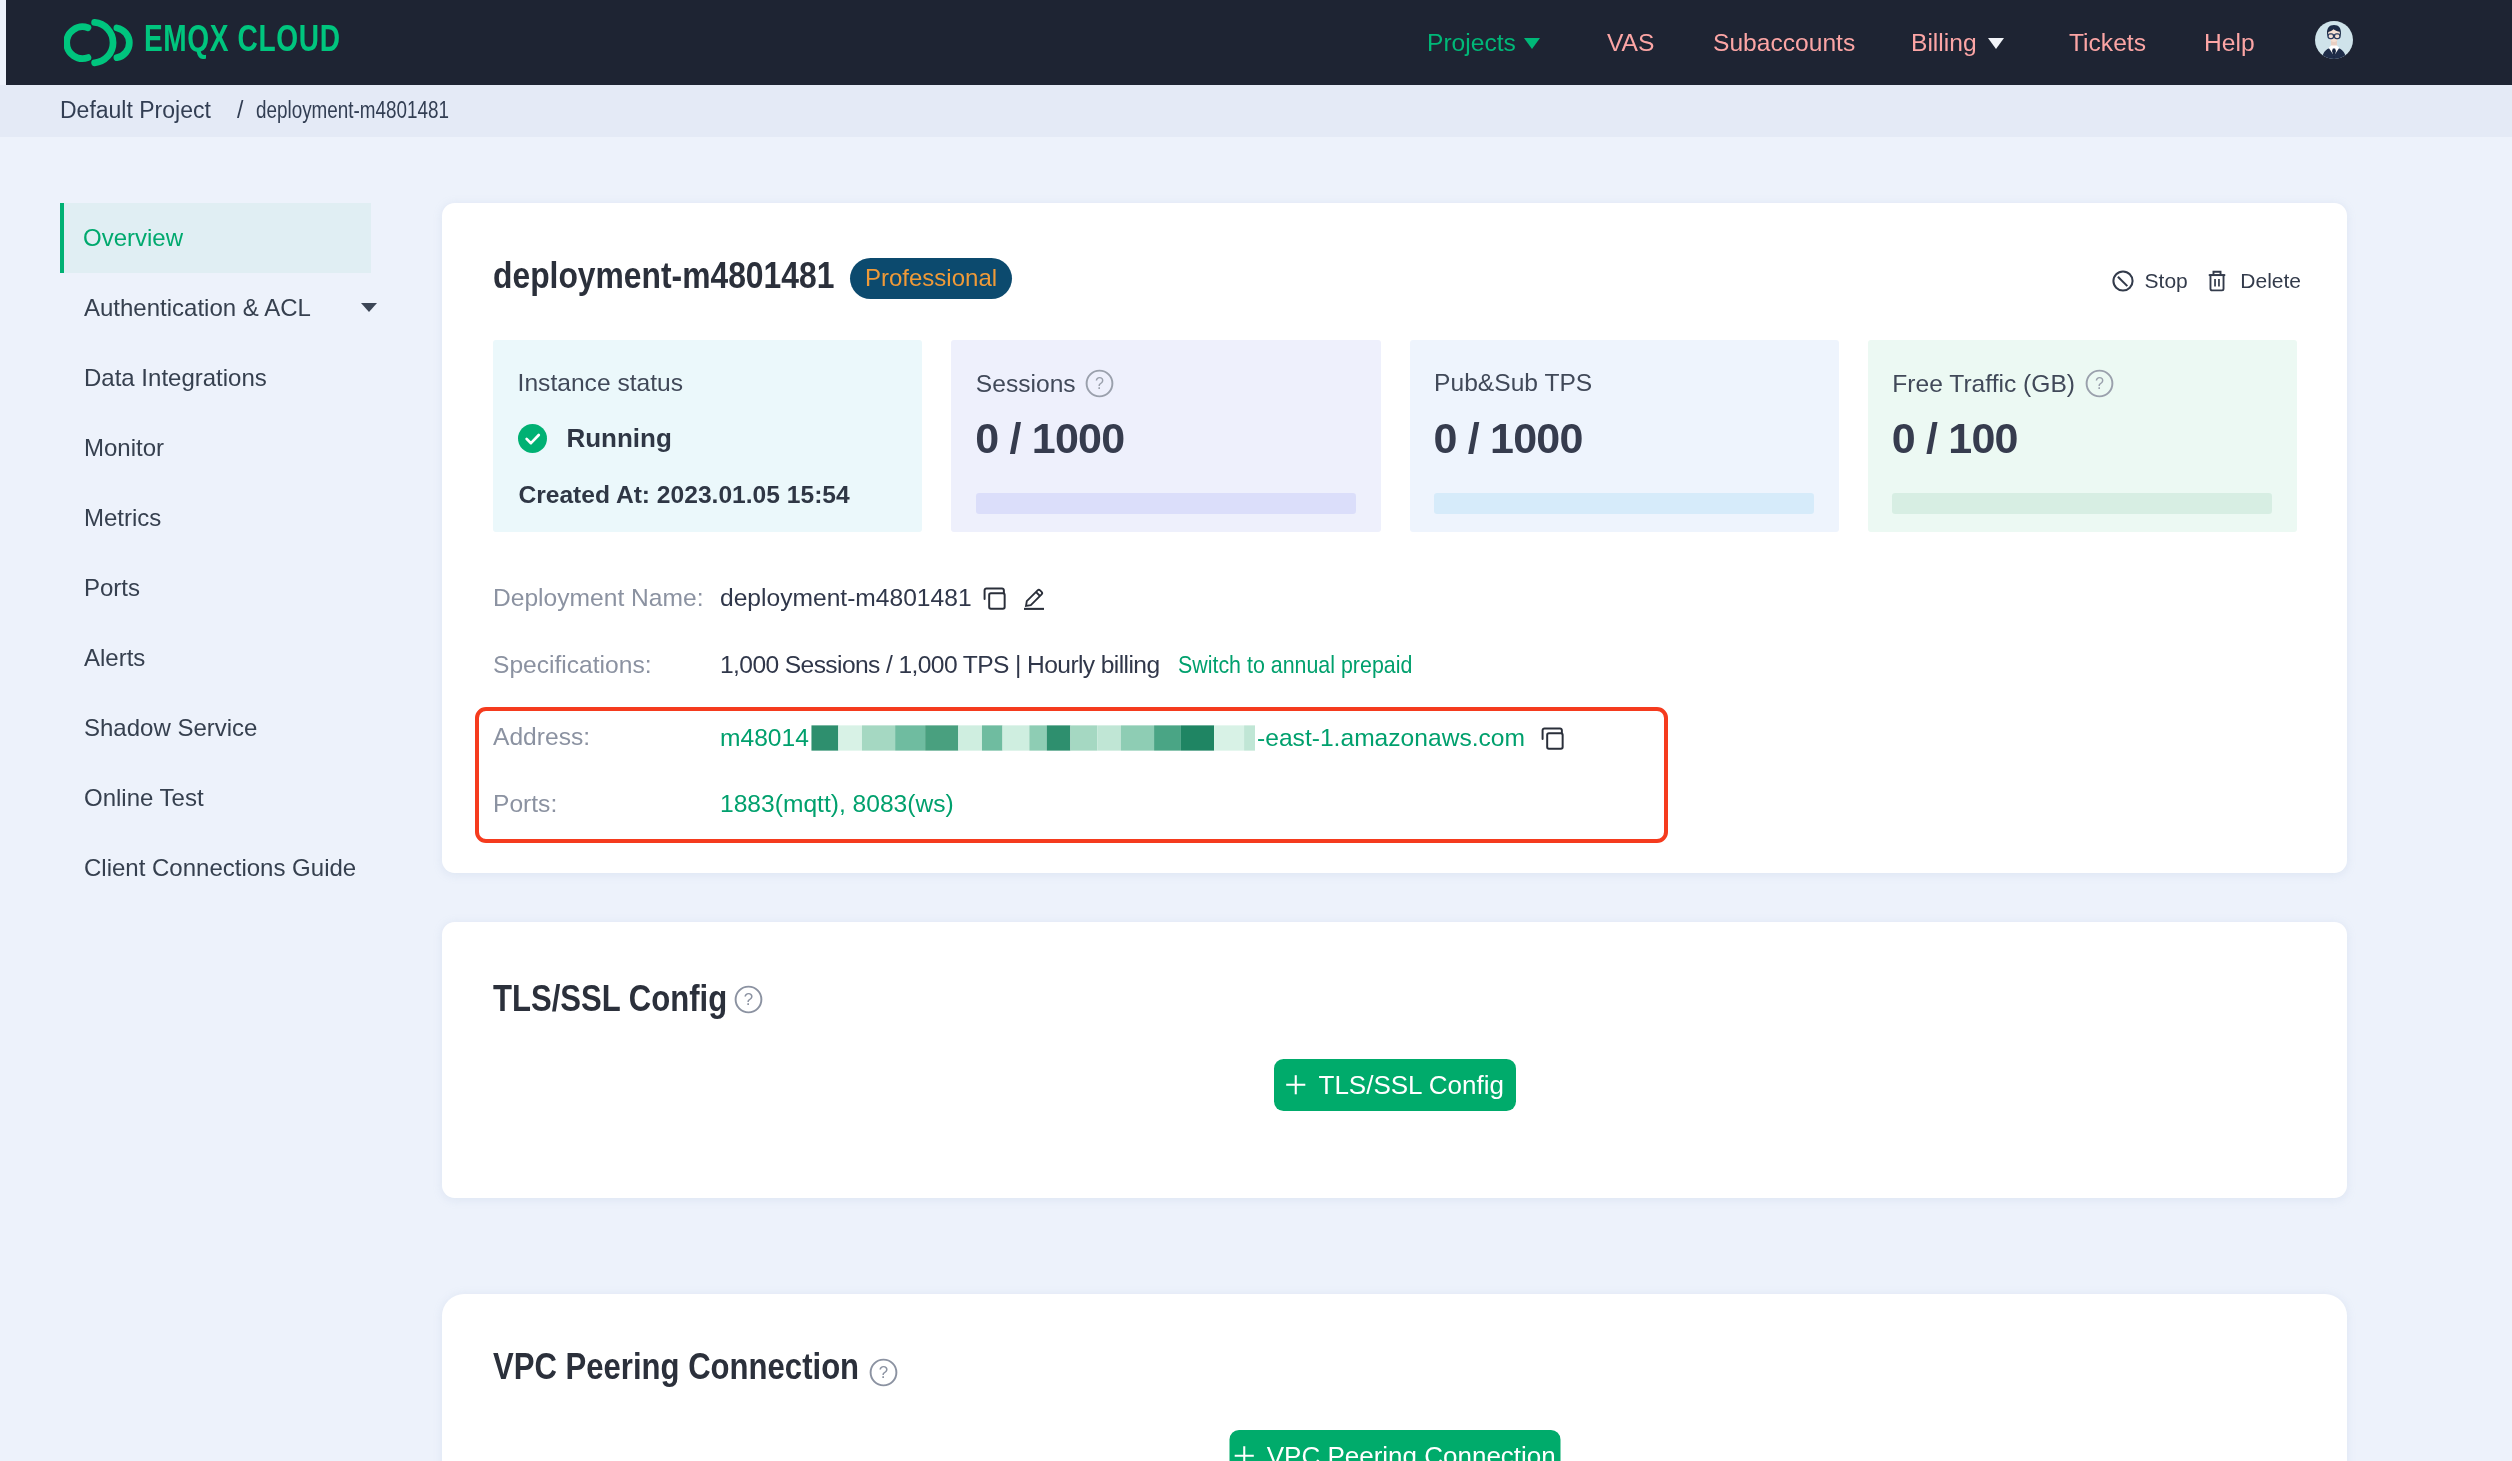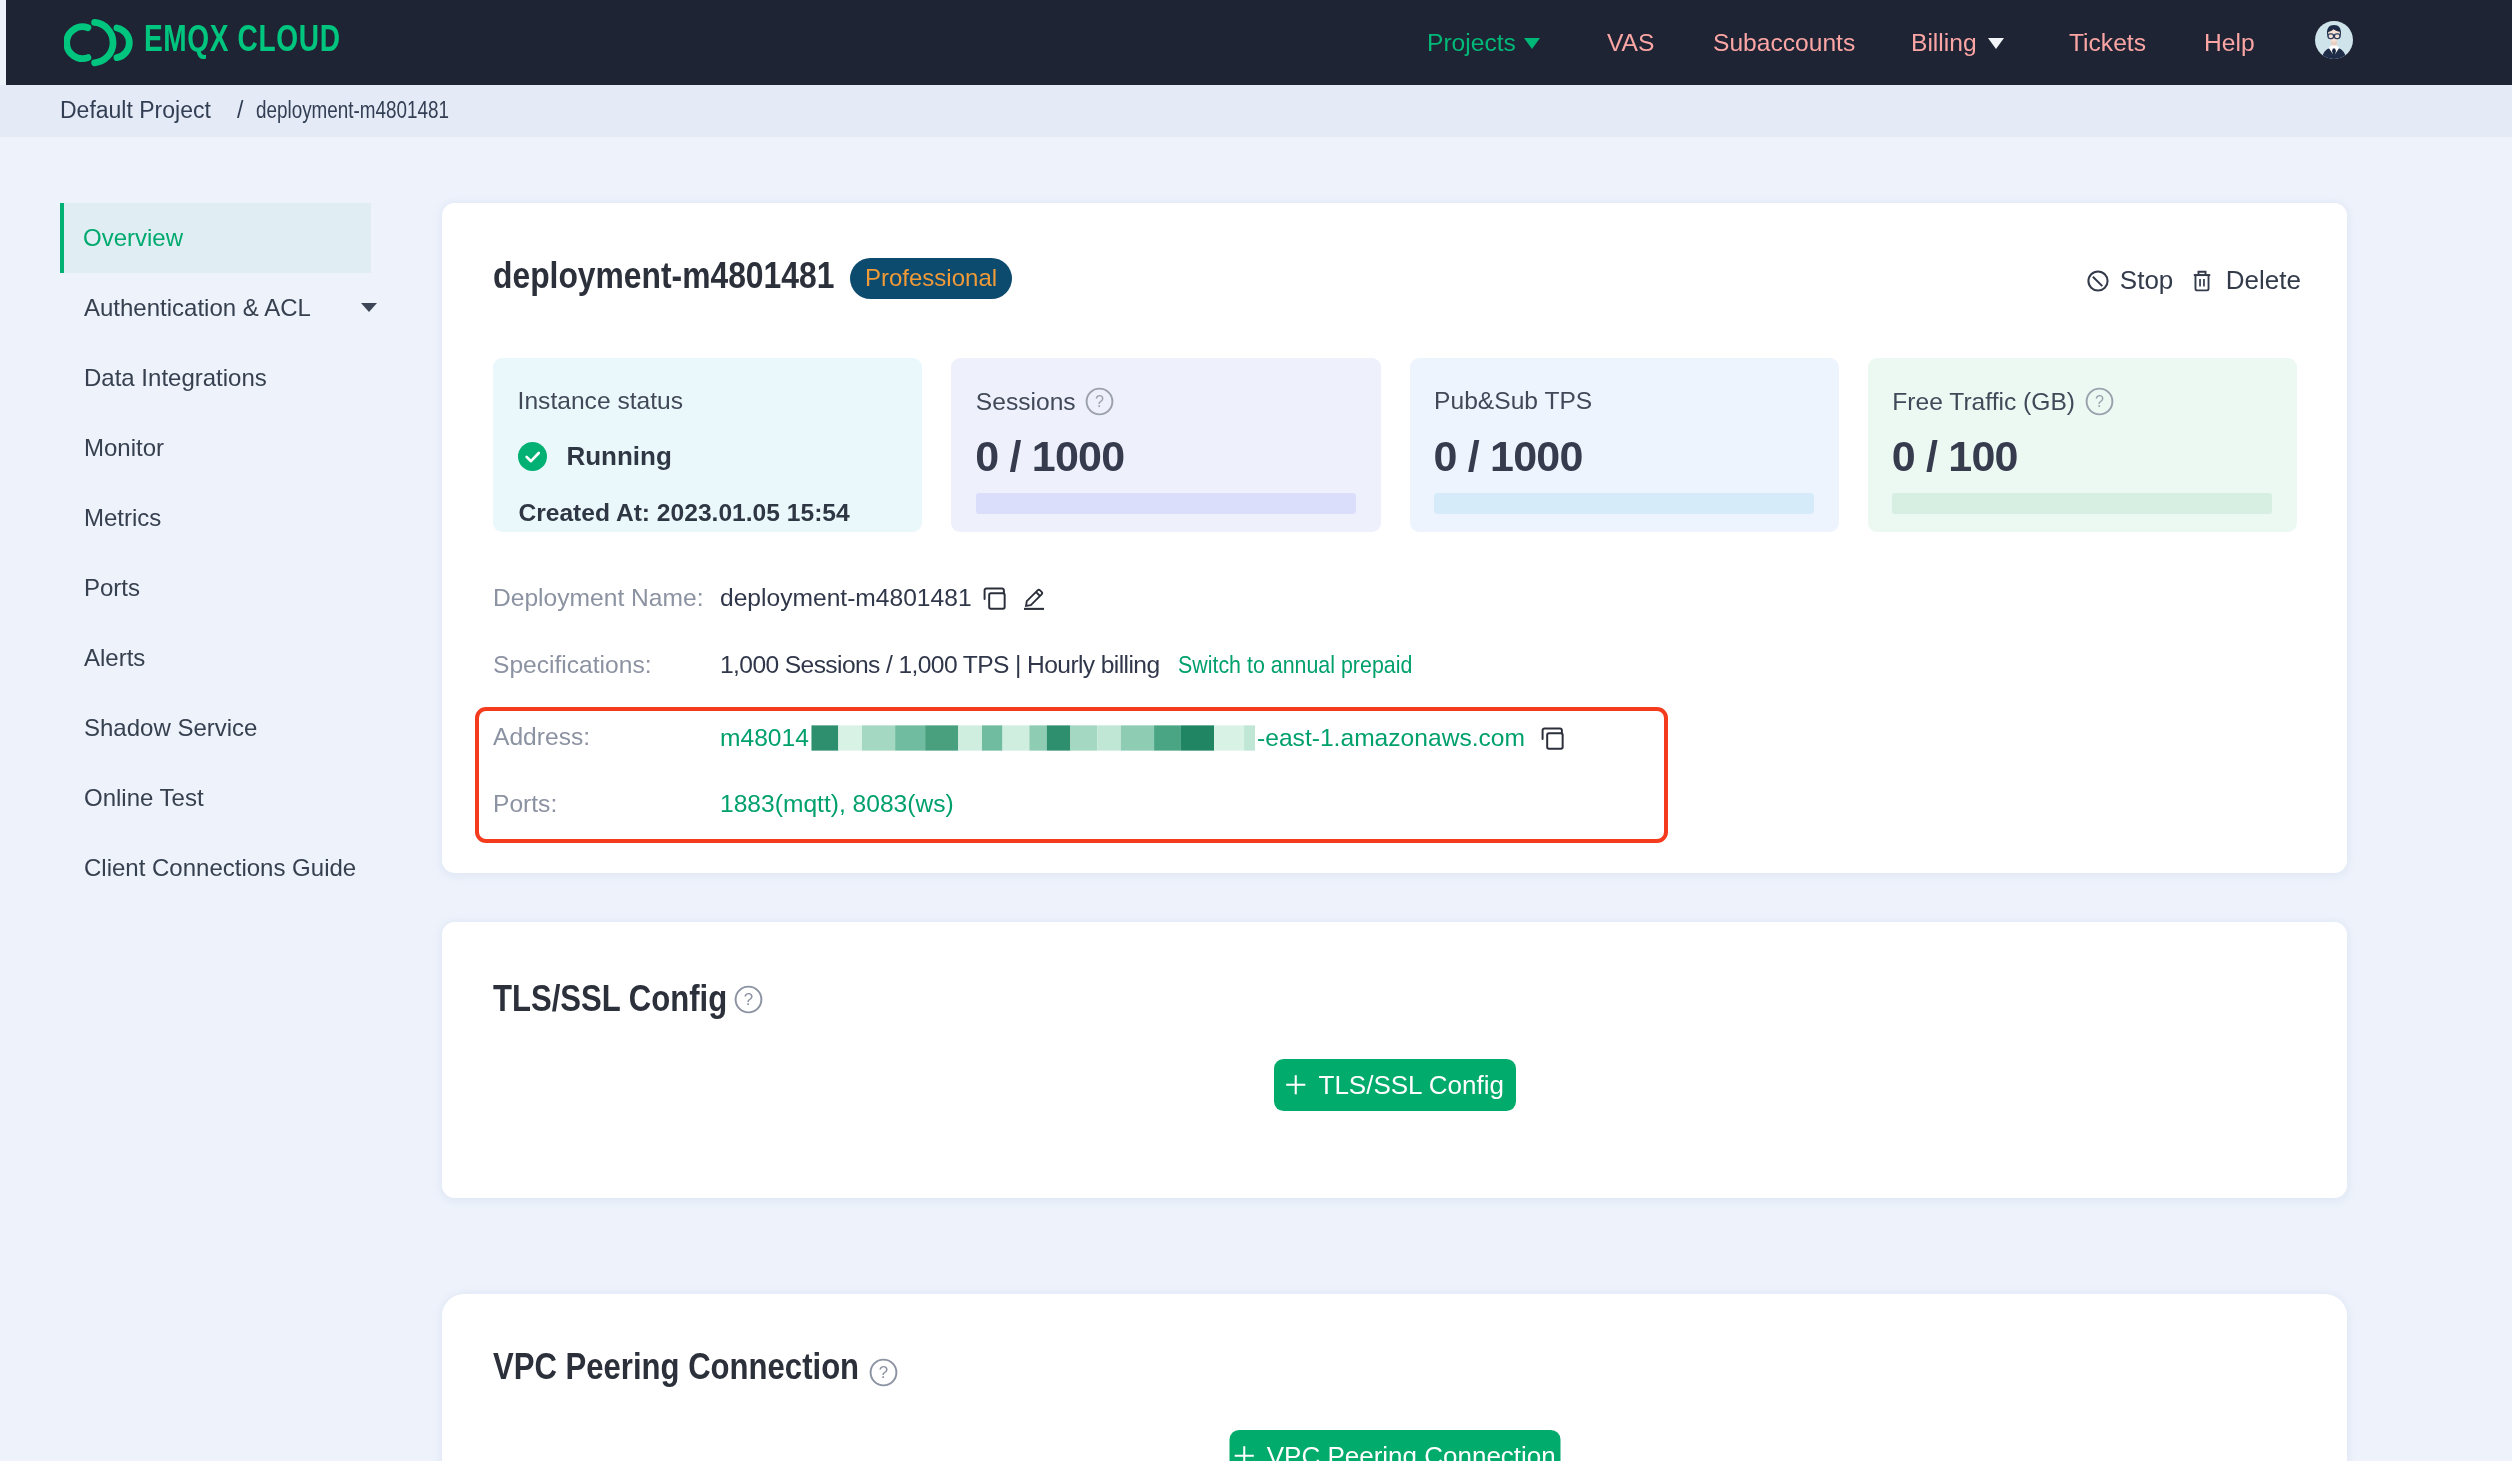"Stop" .actions { font-size: 26px -> 21px }
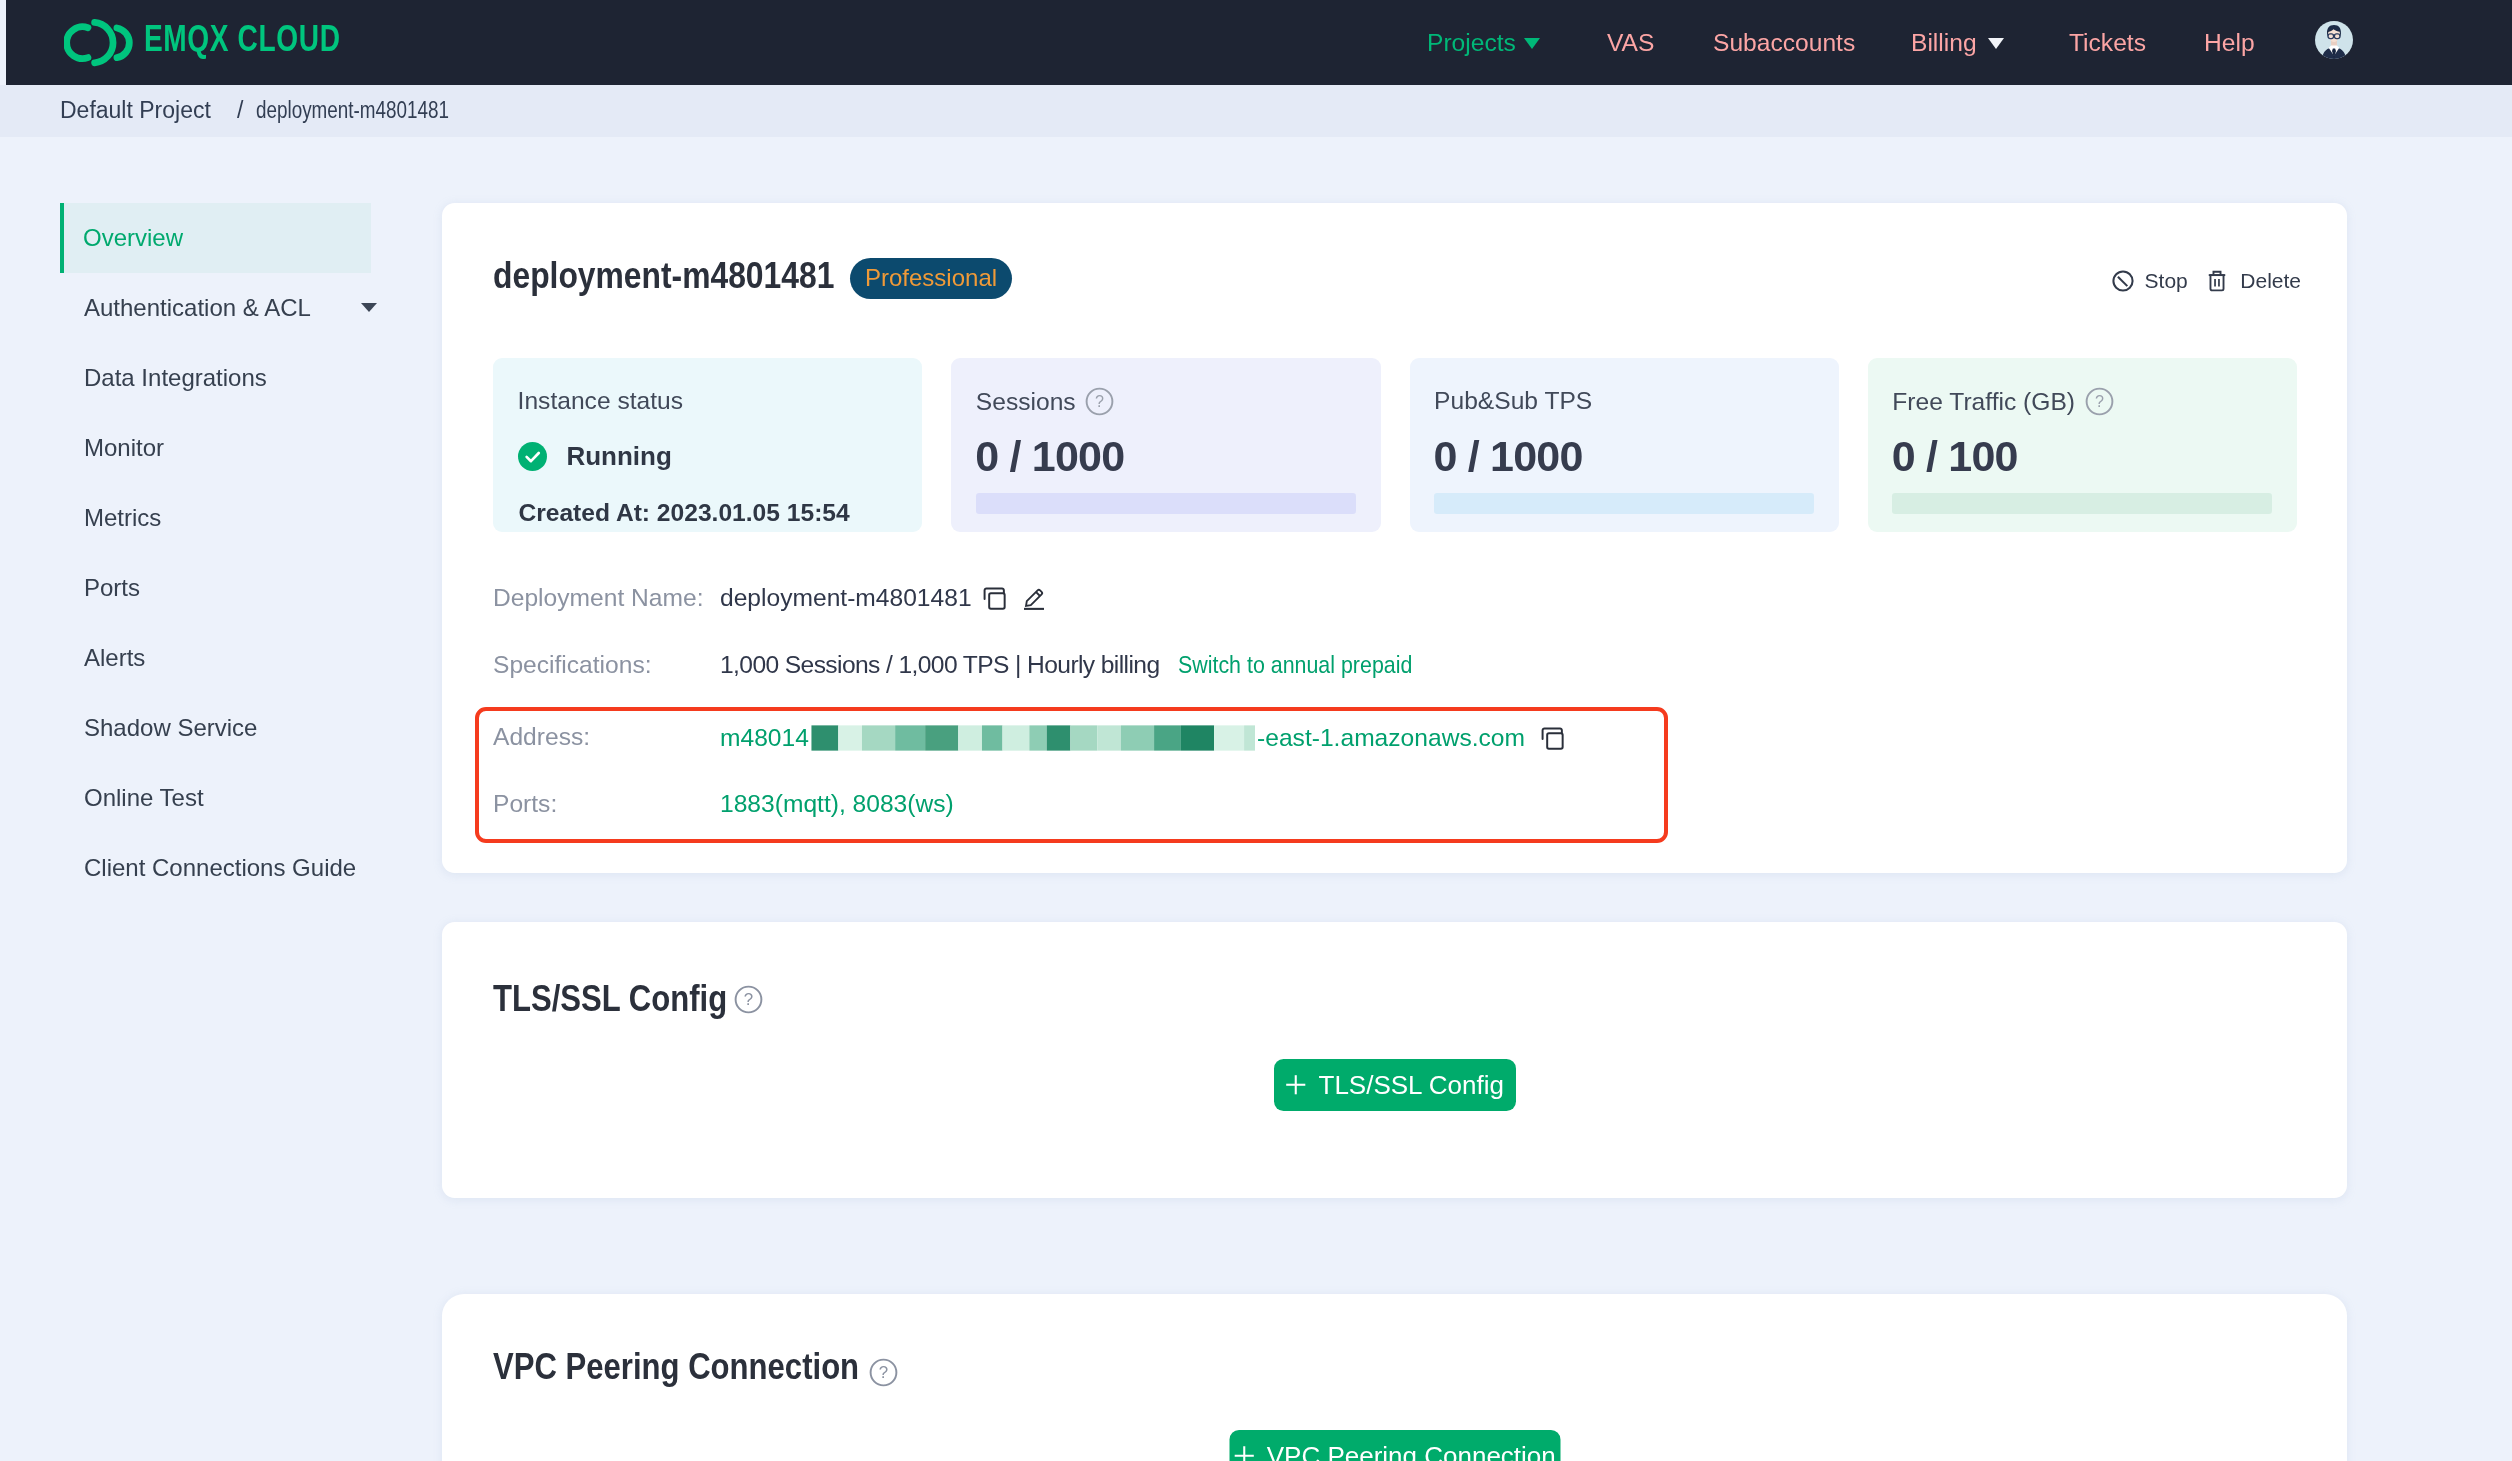"Instance status" .stat { border-radius: 9px -> 3px; margin-top: 18px -> none }
